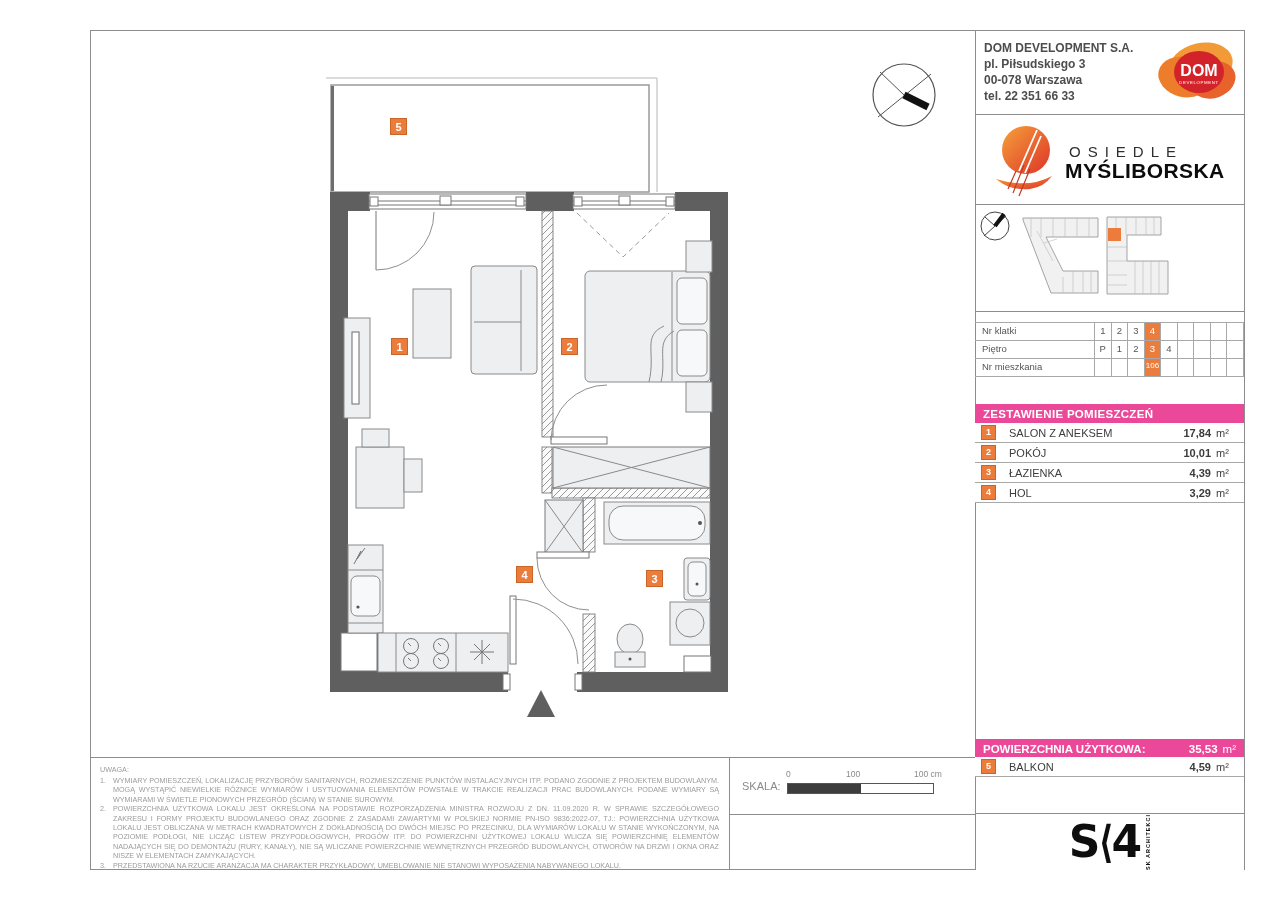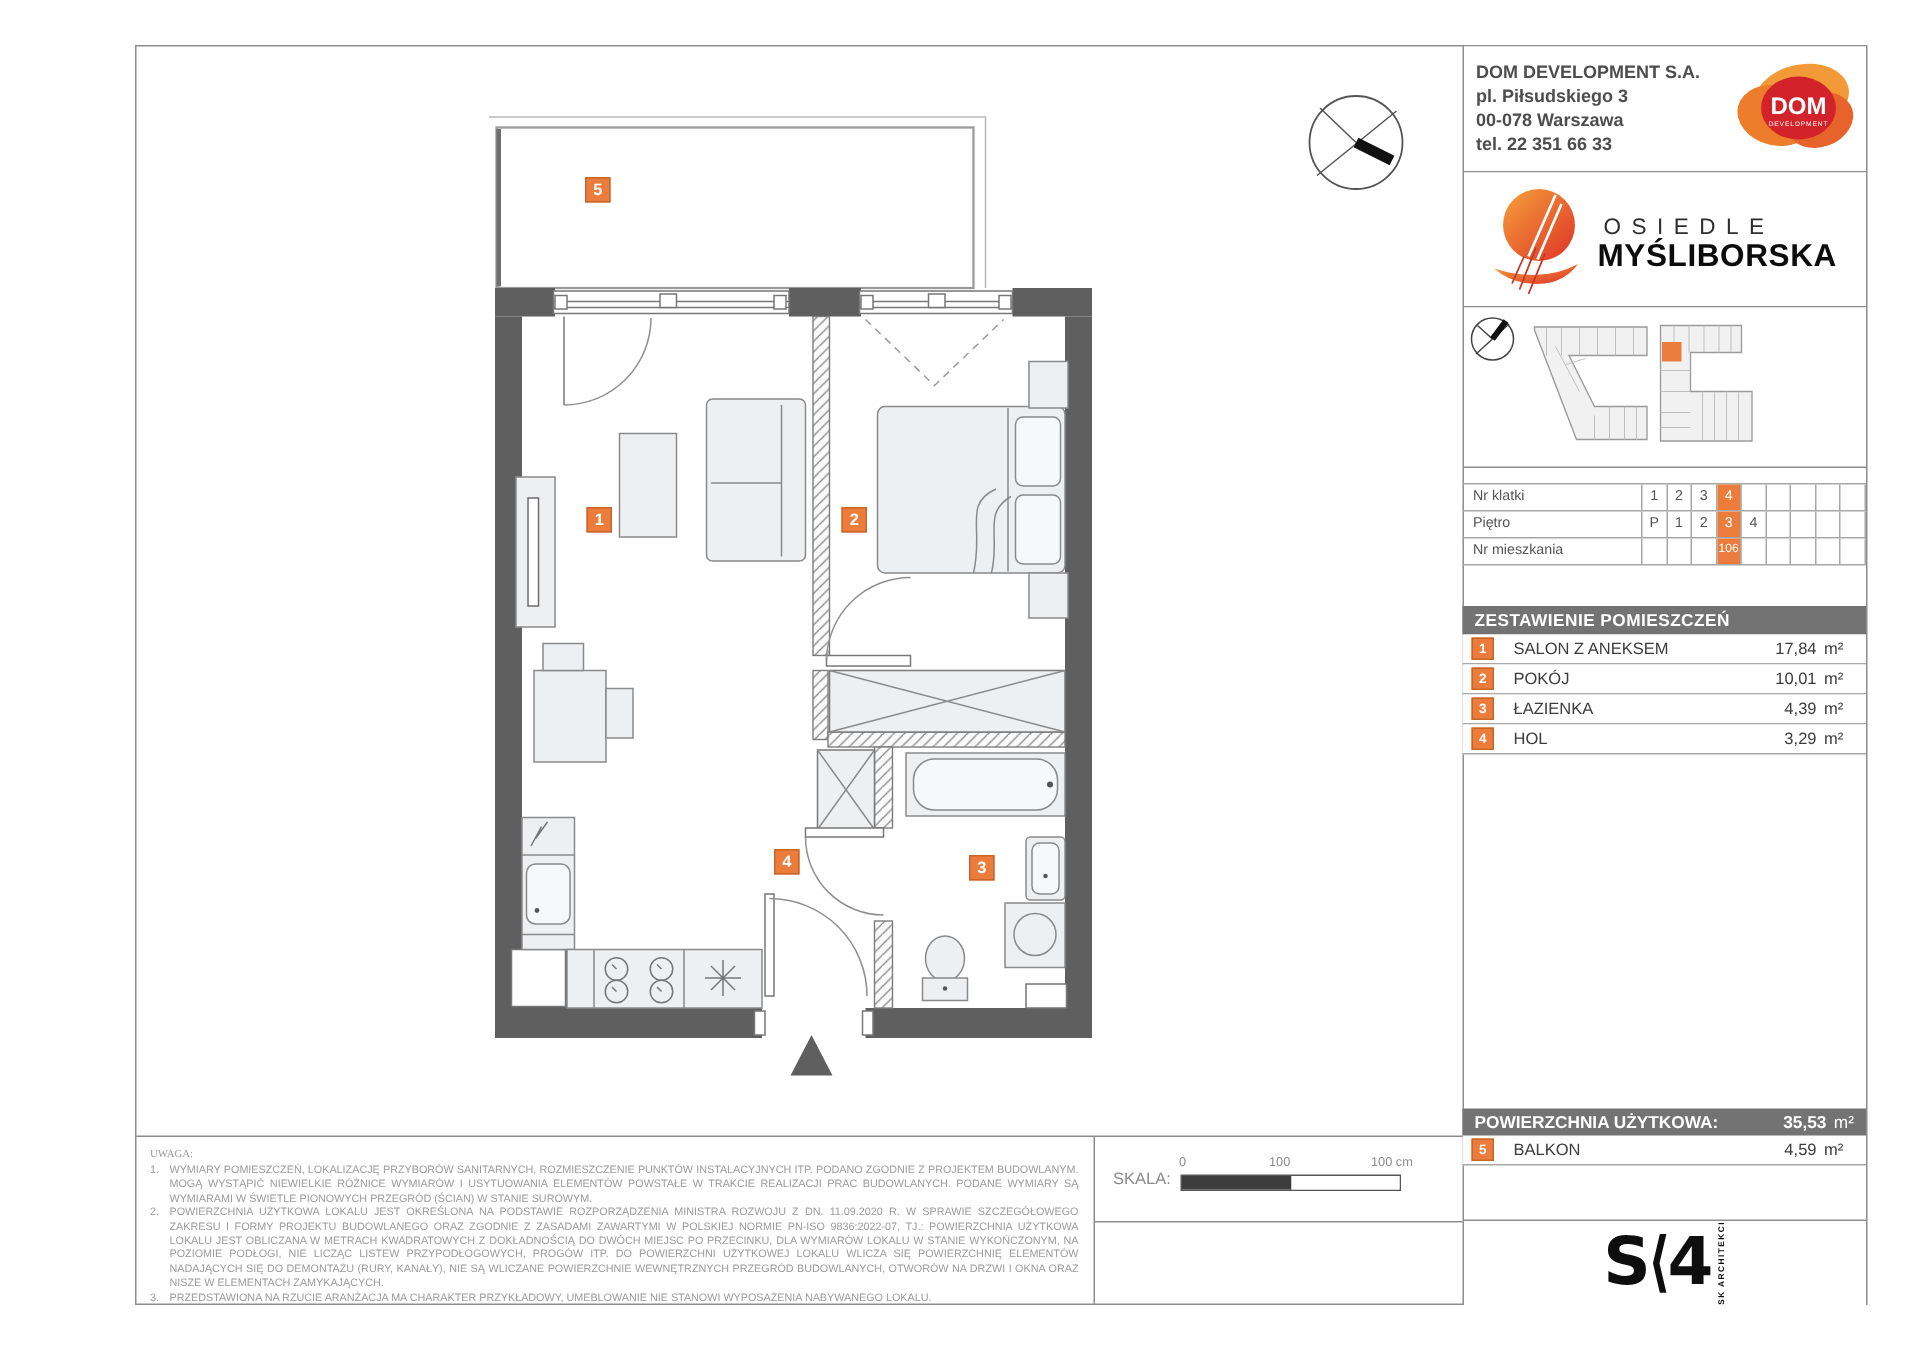"ZESTAWIENIE POMIESZCZEŃ" .obar { background: #737373 -> #ec4899 }
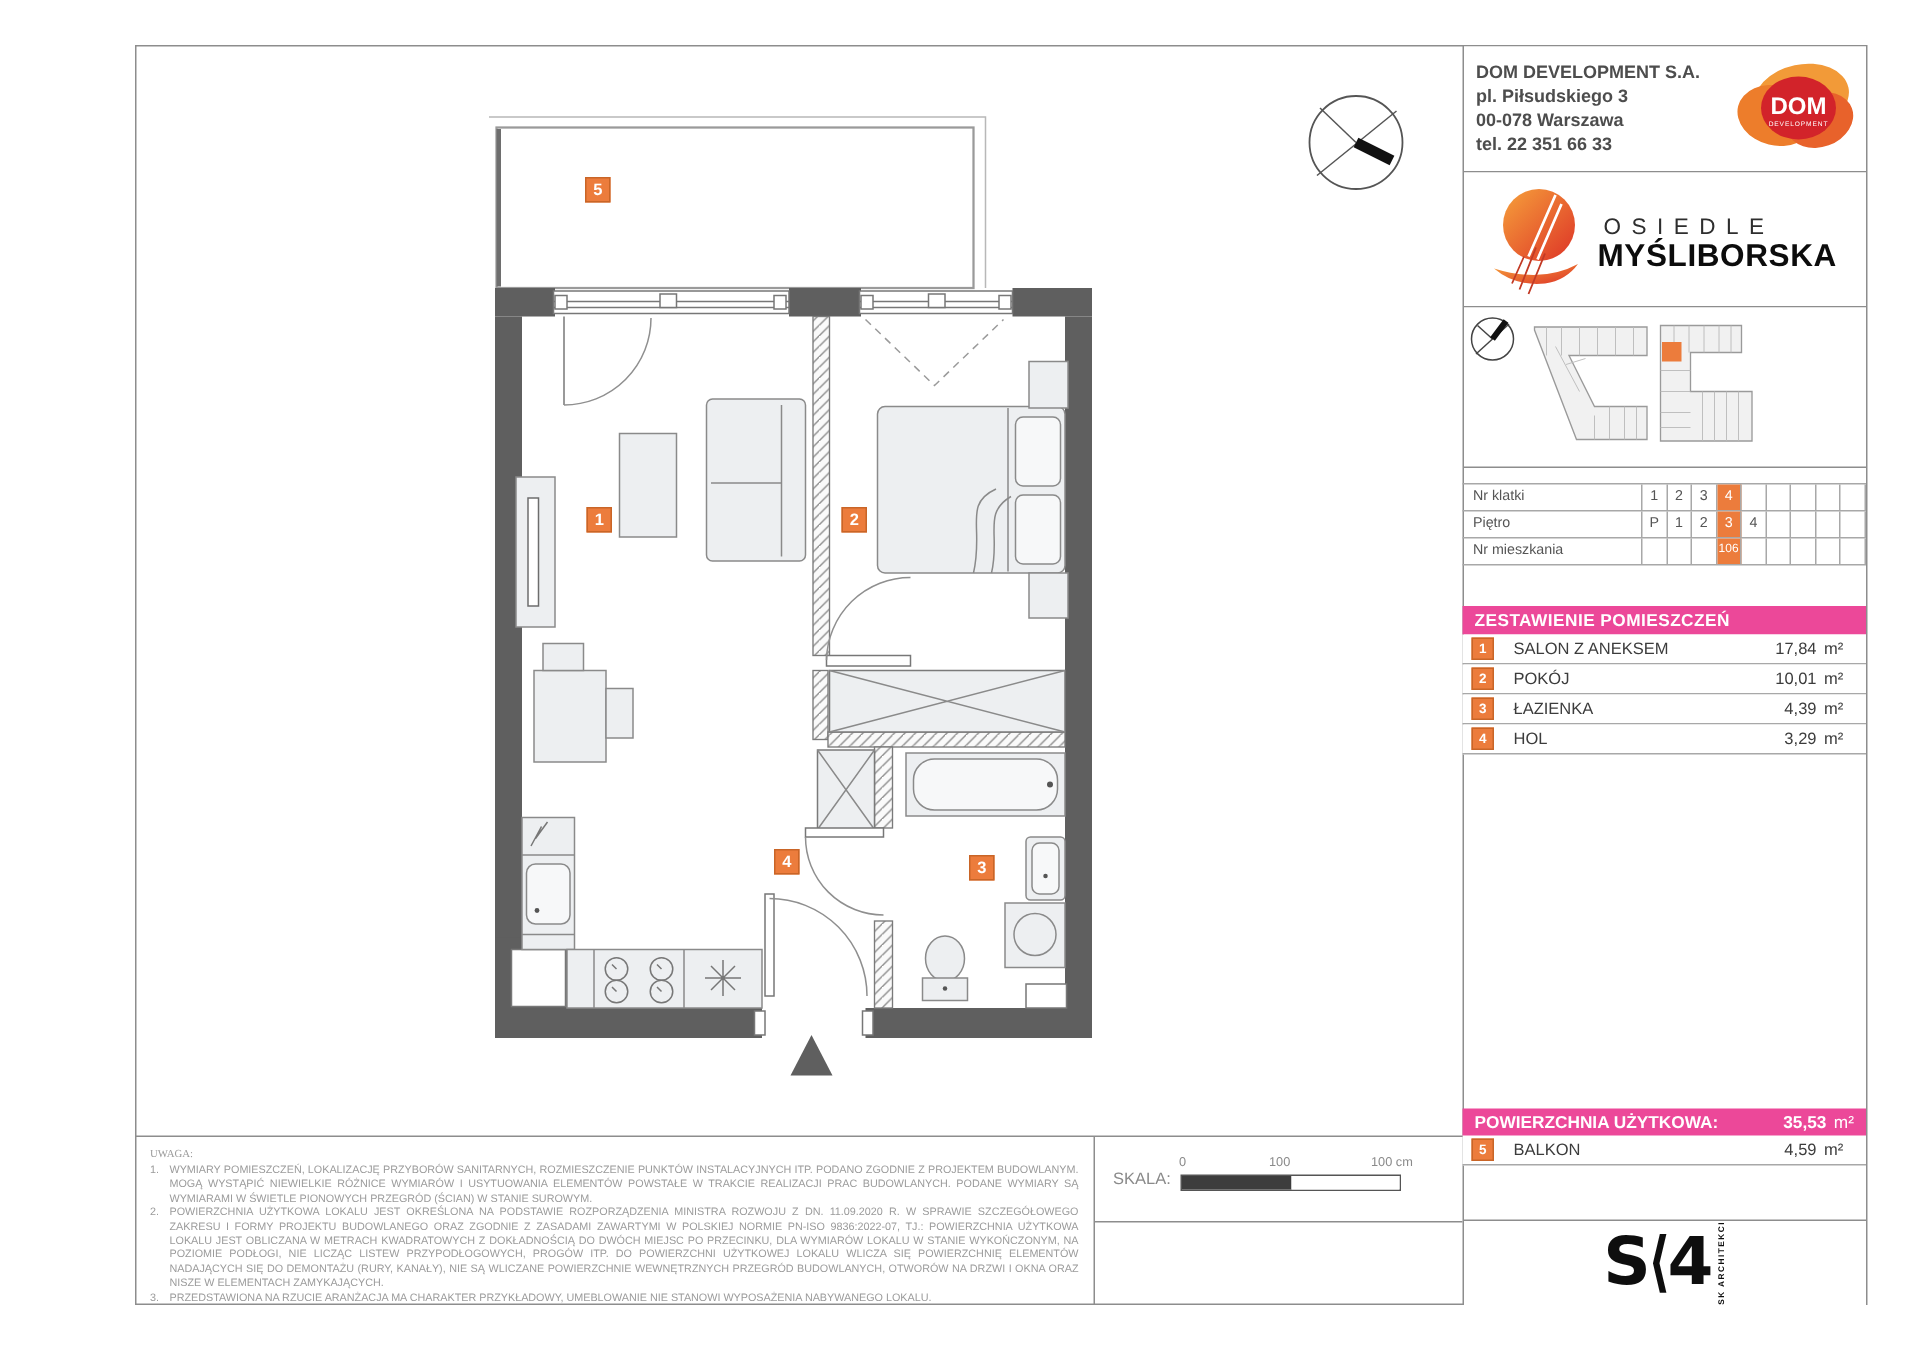"17,84" .rarea { font-weight: none -> bold }
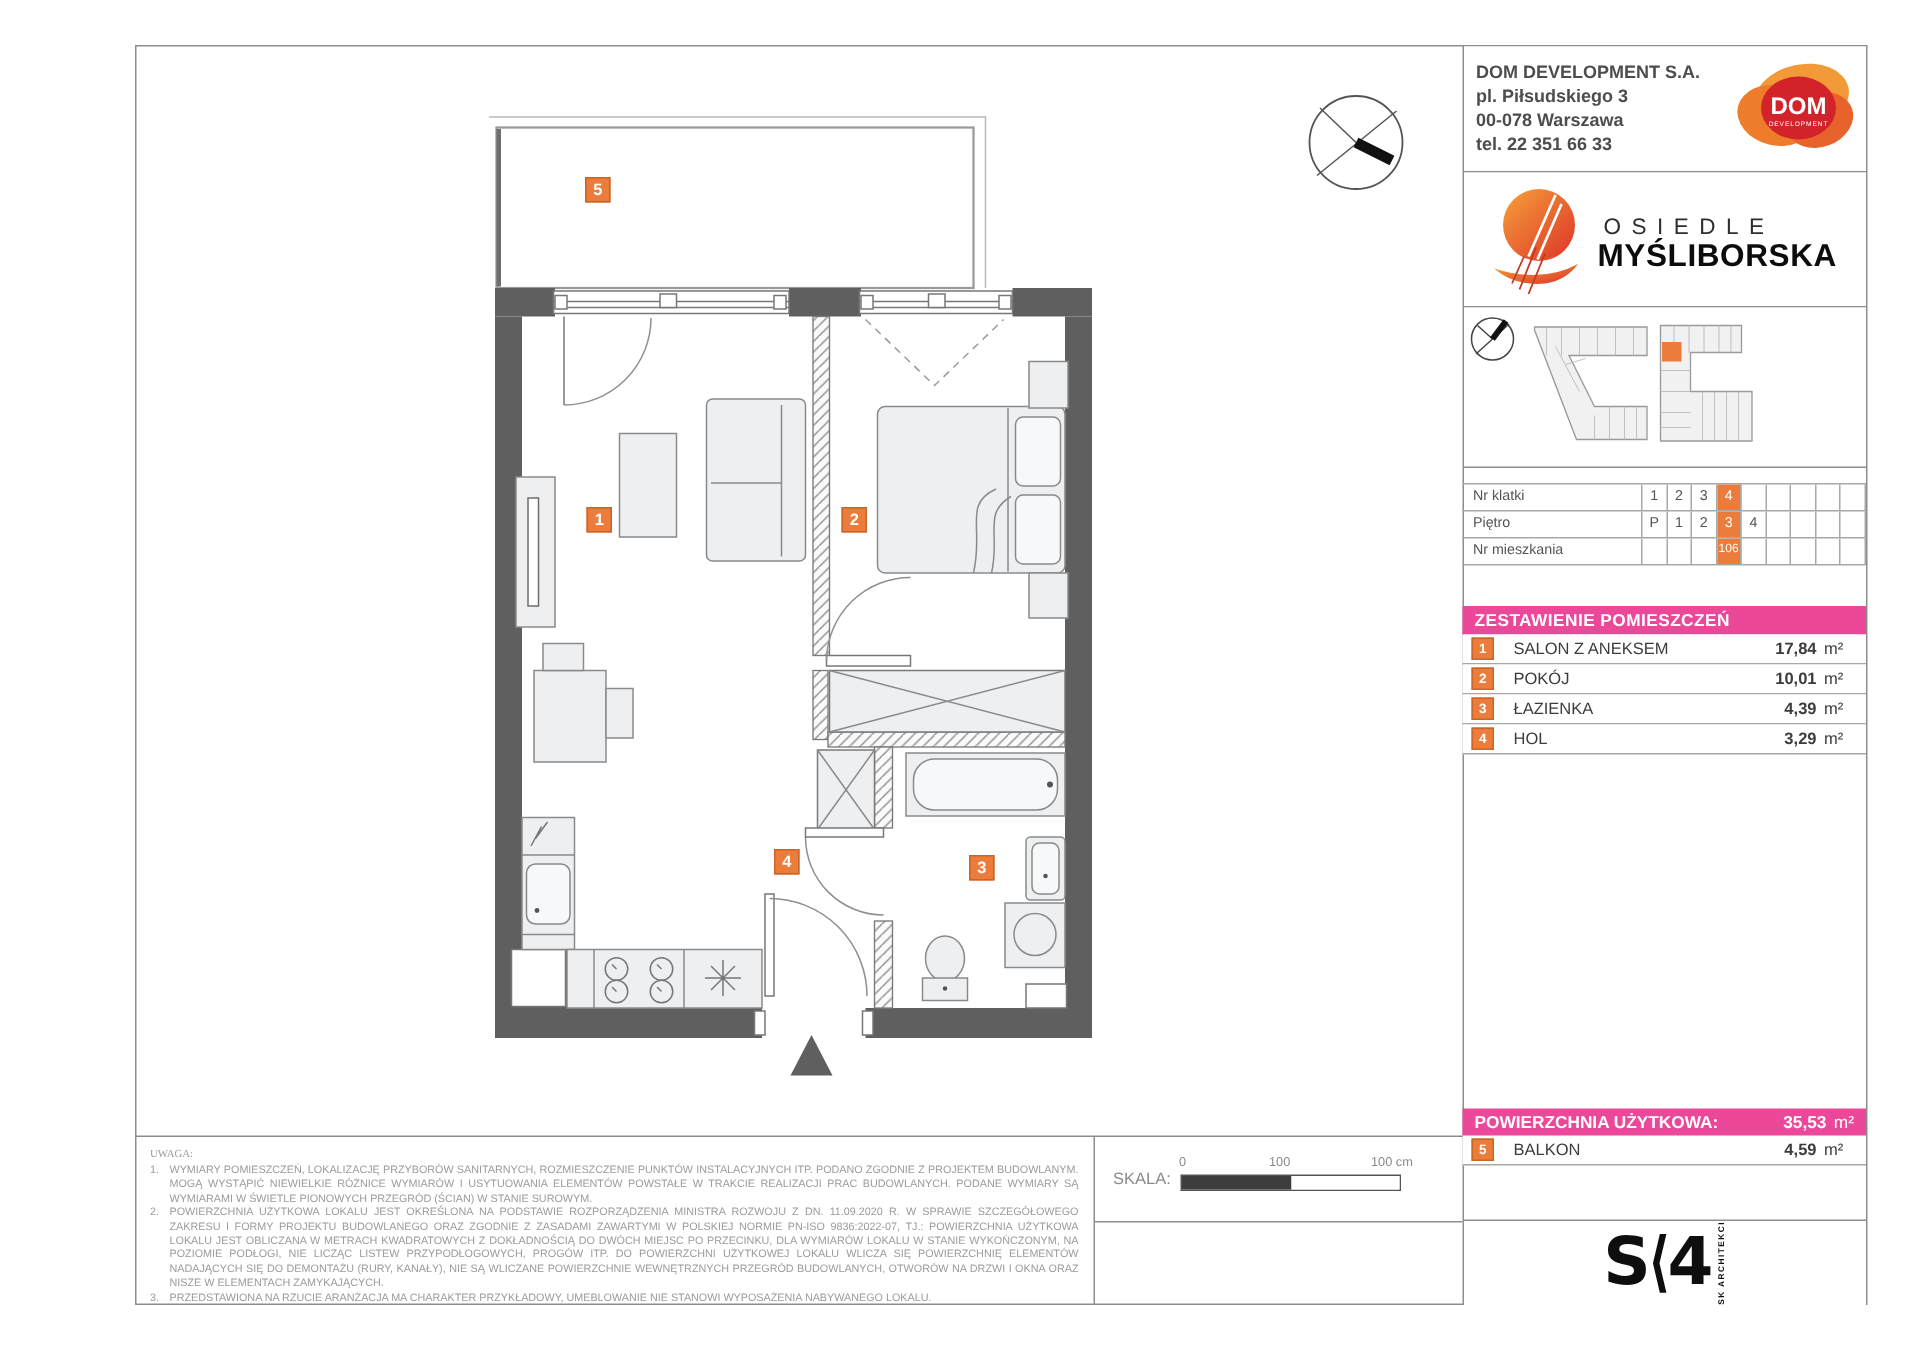"UWAGA:" #notes-box .ntitle { font-family: Liberation Serif, serif -> none }
